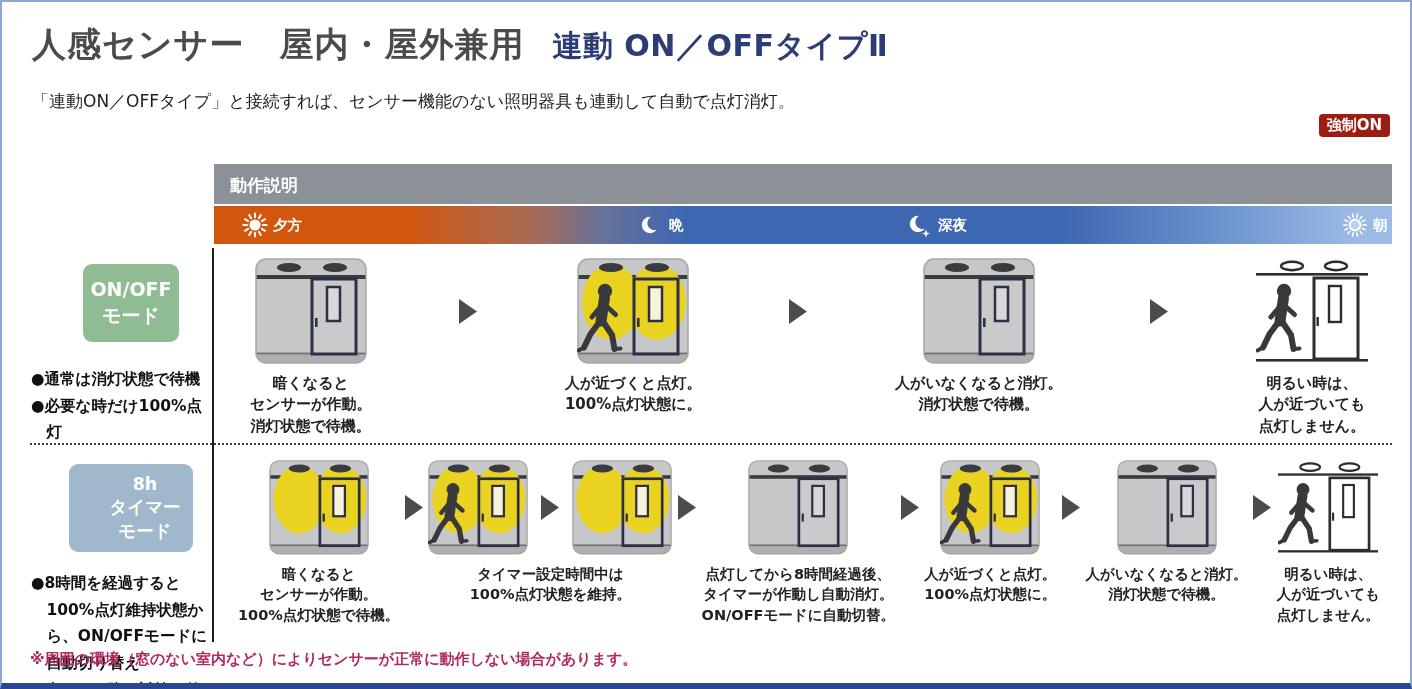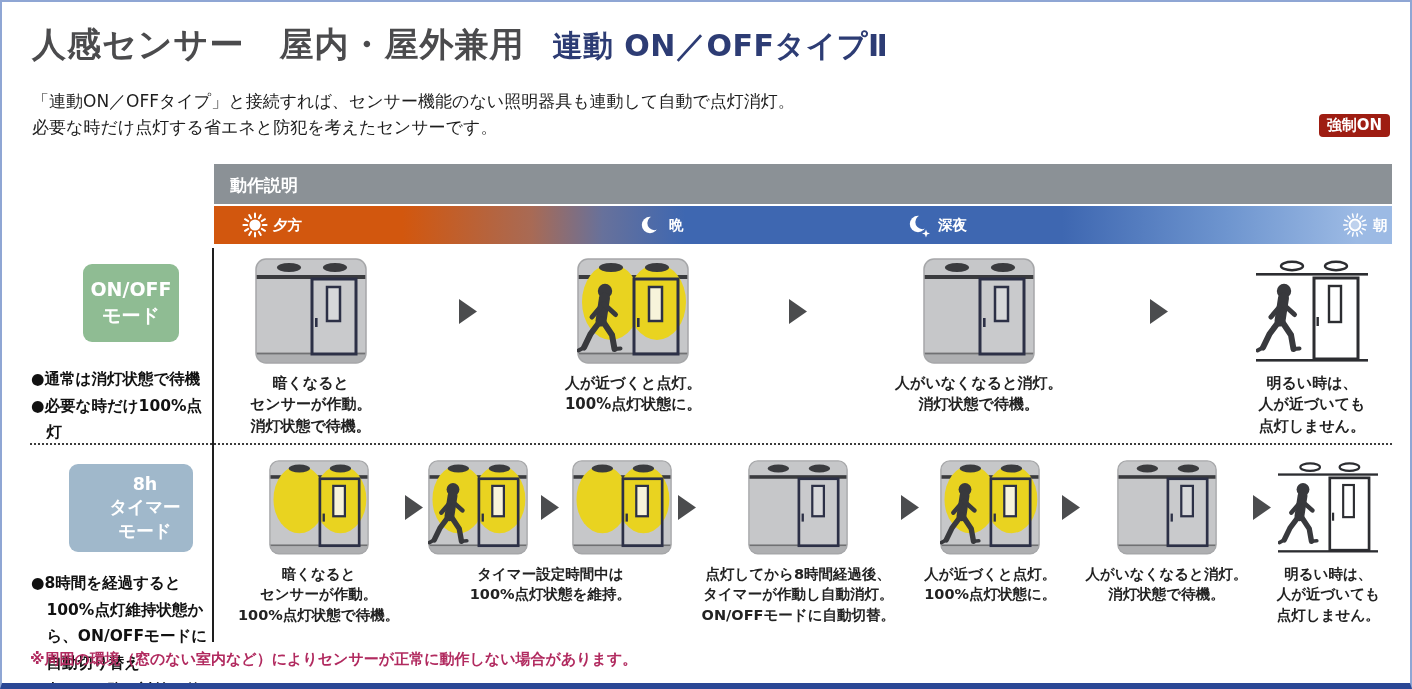"必要な時だけ点灯する省エネと防犯を考えたセンサーです。" div { html: <div>必要な時だけ点灯する省エネと防犯を考えたセンサーです。</div> -> none }
